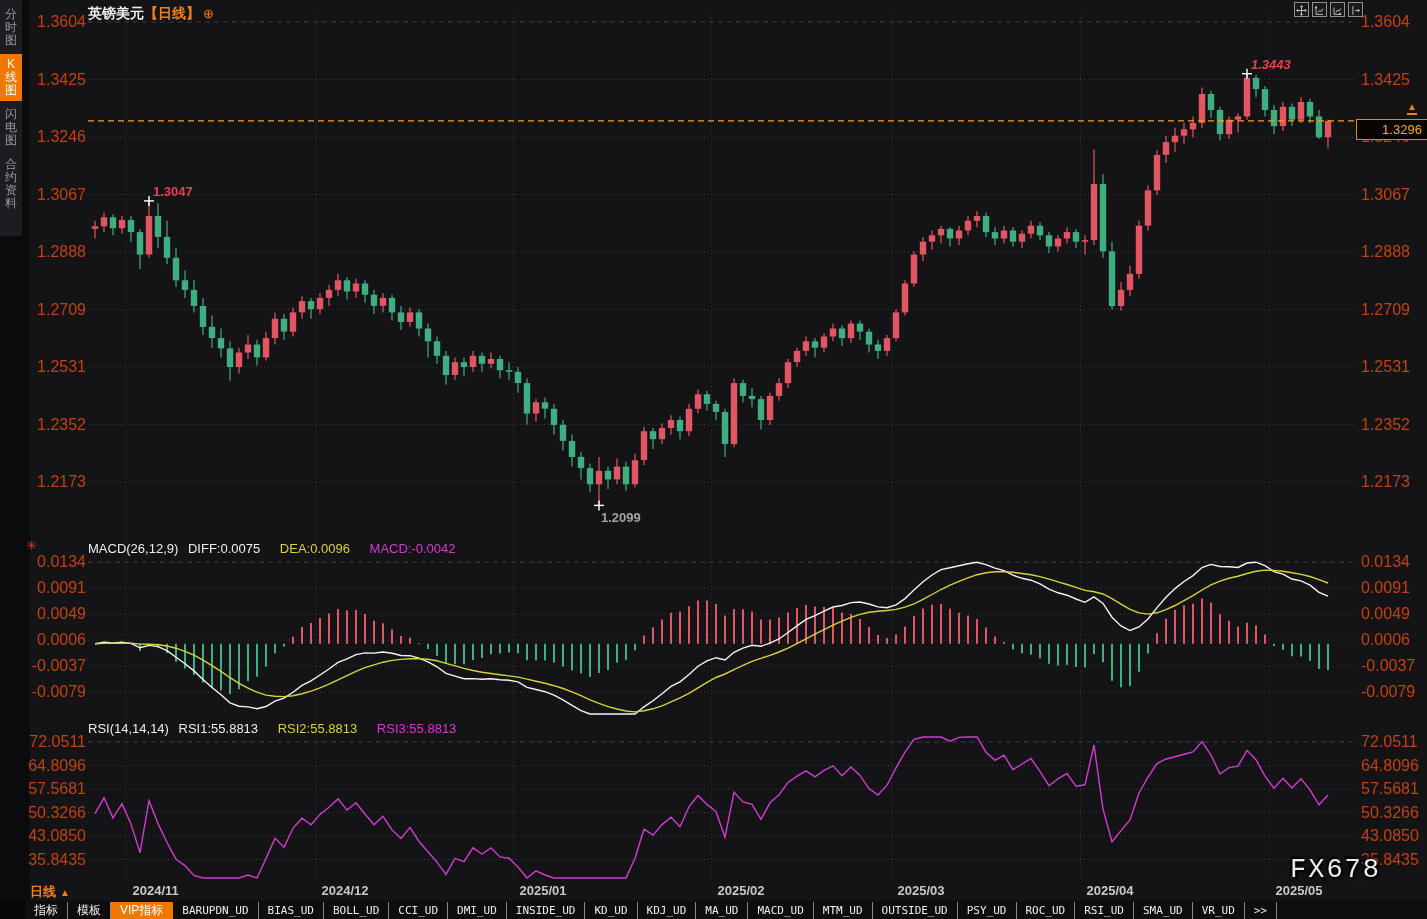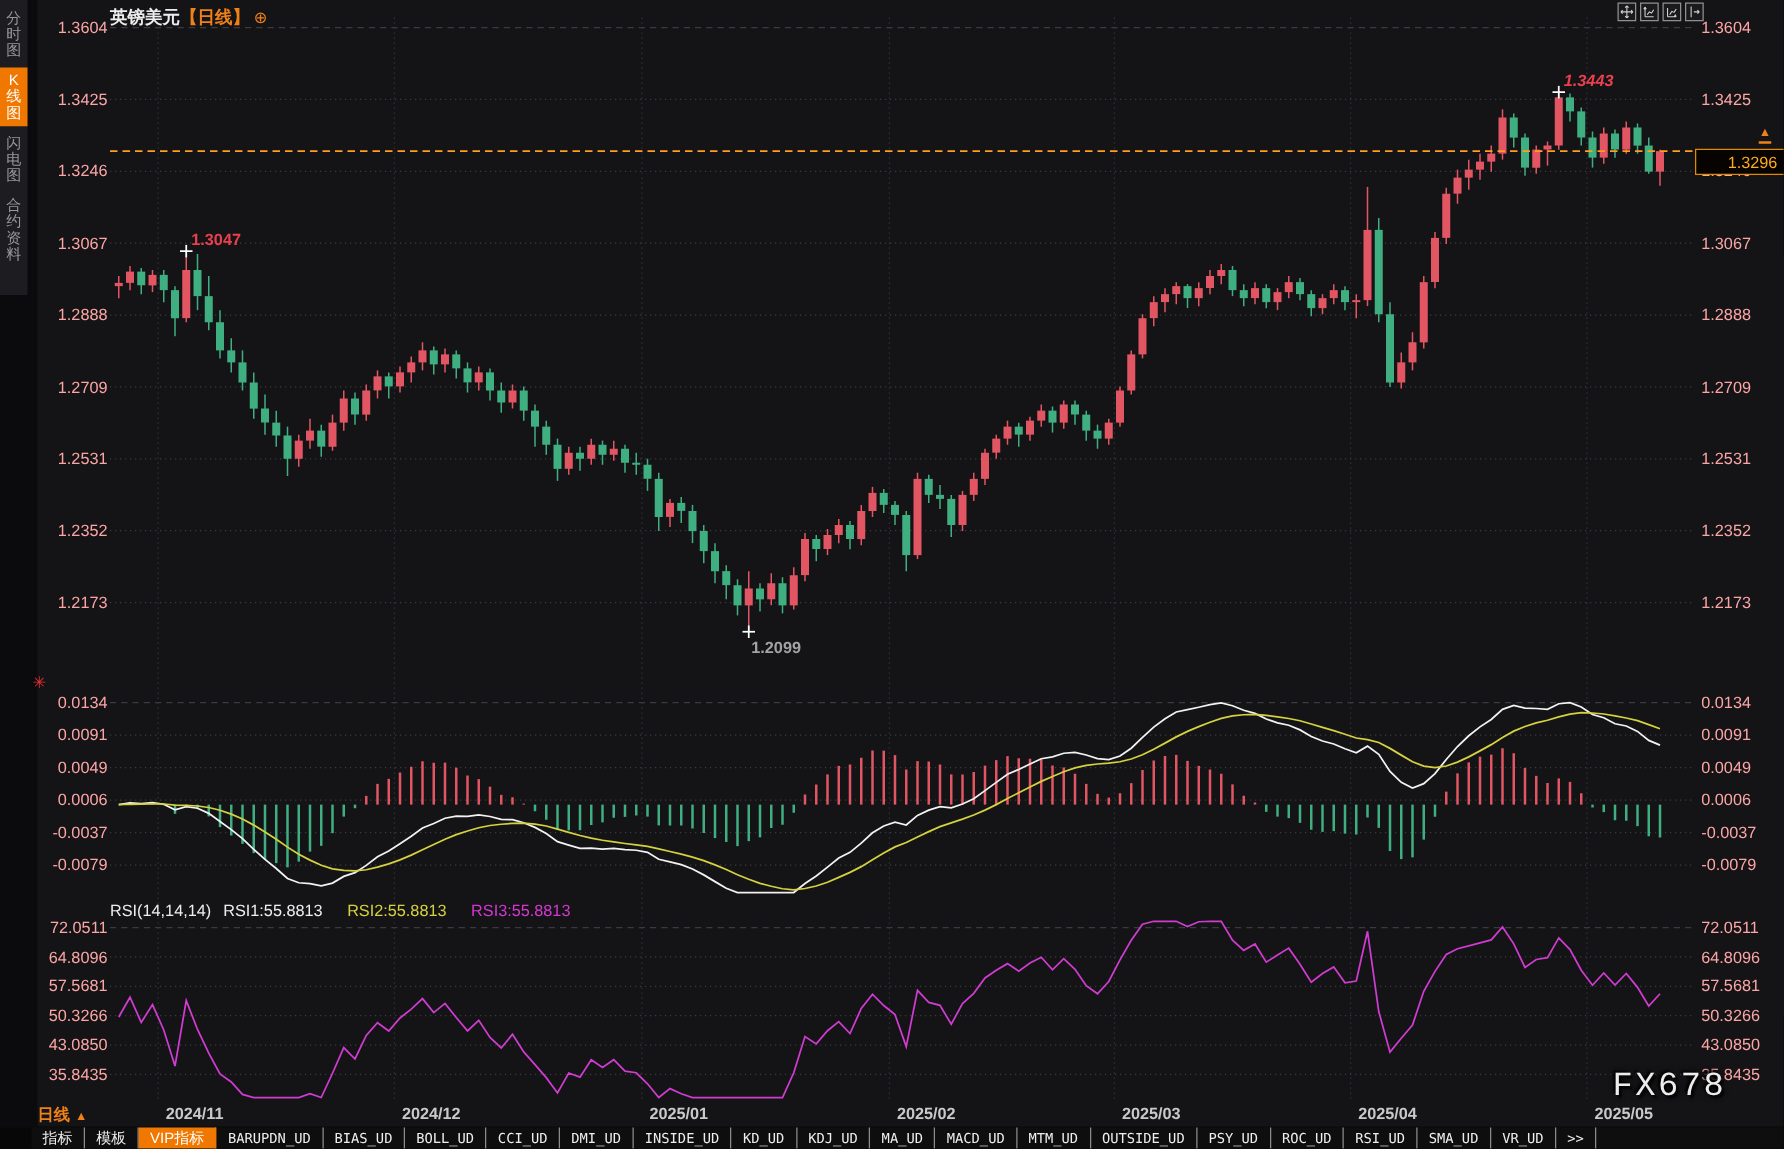"1.3604" .axis-label { color: #fca5a5 -> #c2410c; font-size: 13px -> 16px }
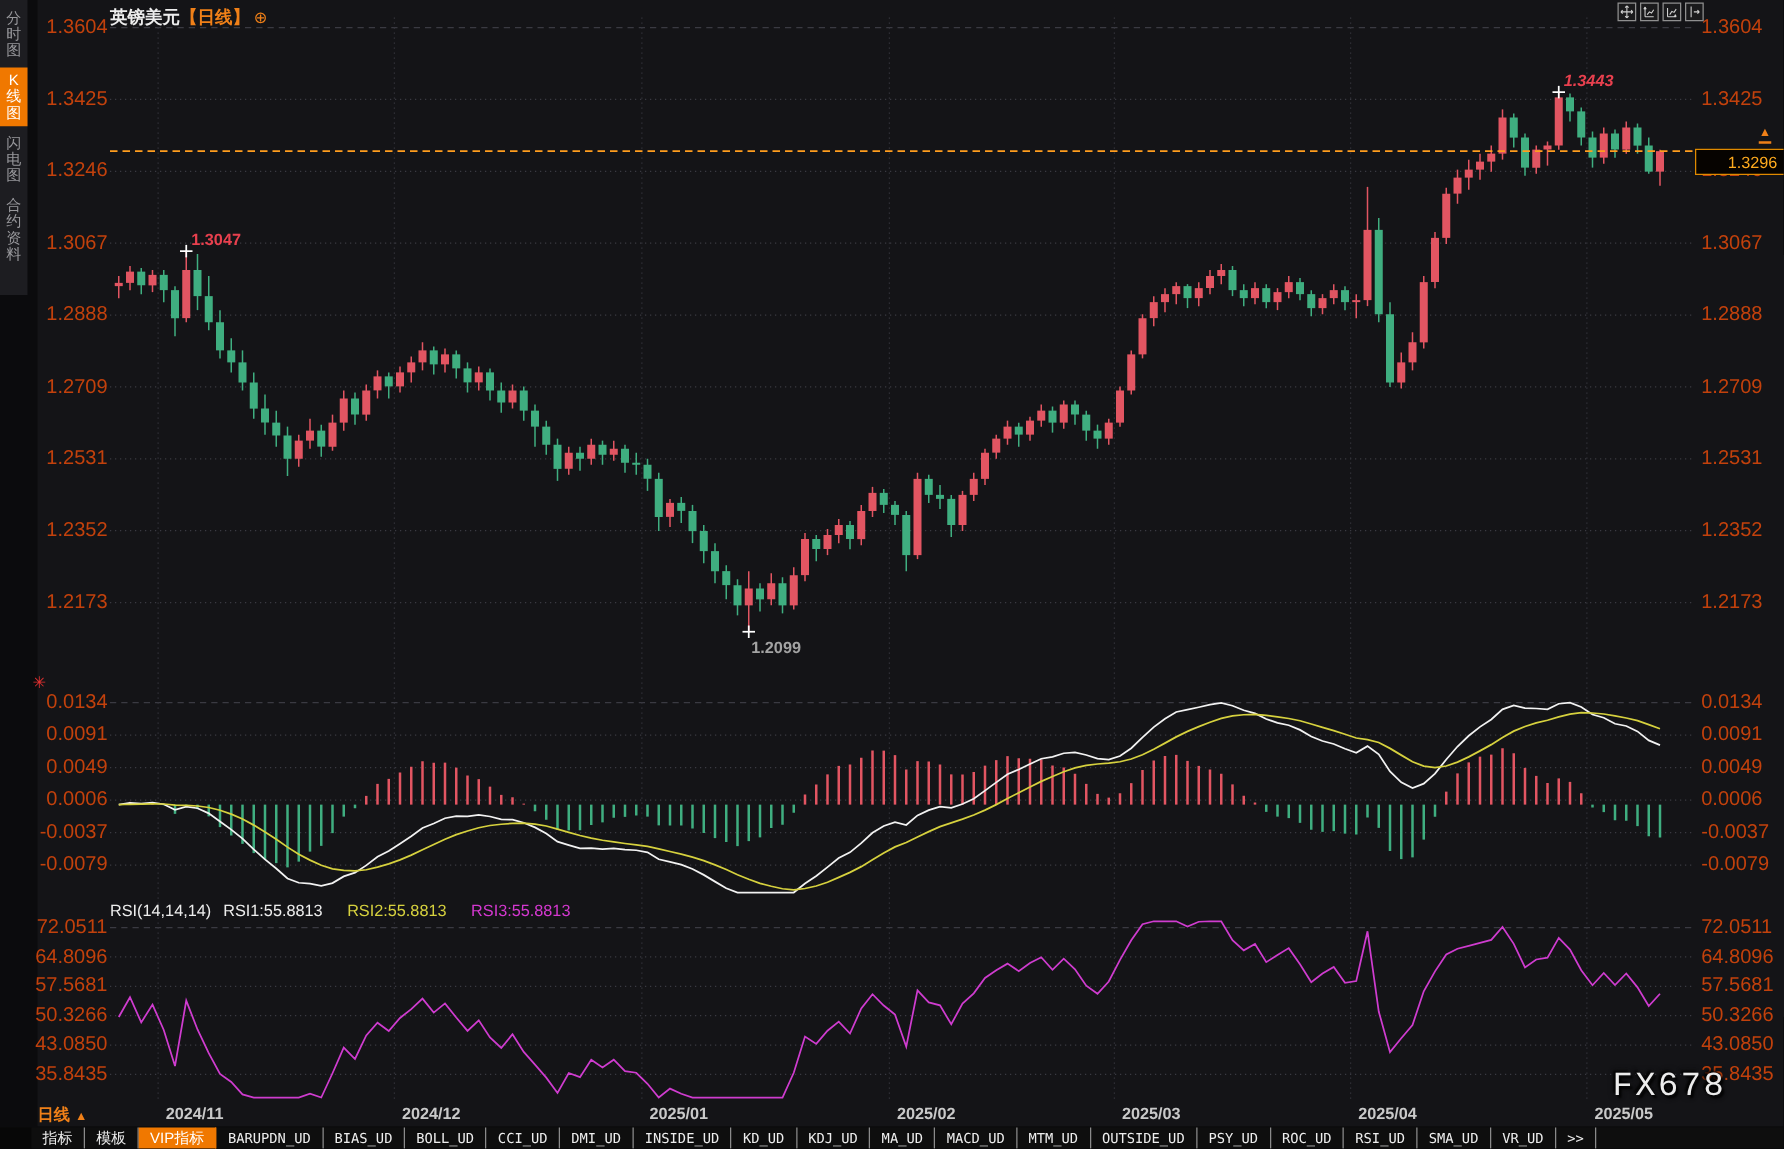"MACD(26,12,9) DIFF:0.0075 DEA:0.0096" div.macd-row { html: none -> <div> <span>MACD(26,12,9)</span> <span>DIFF:0.0075</span> <span>DEA:0.0096</span> <span>MACD:-0.0042</span> </div> }
